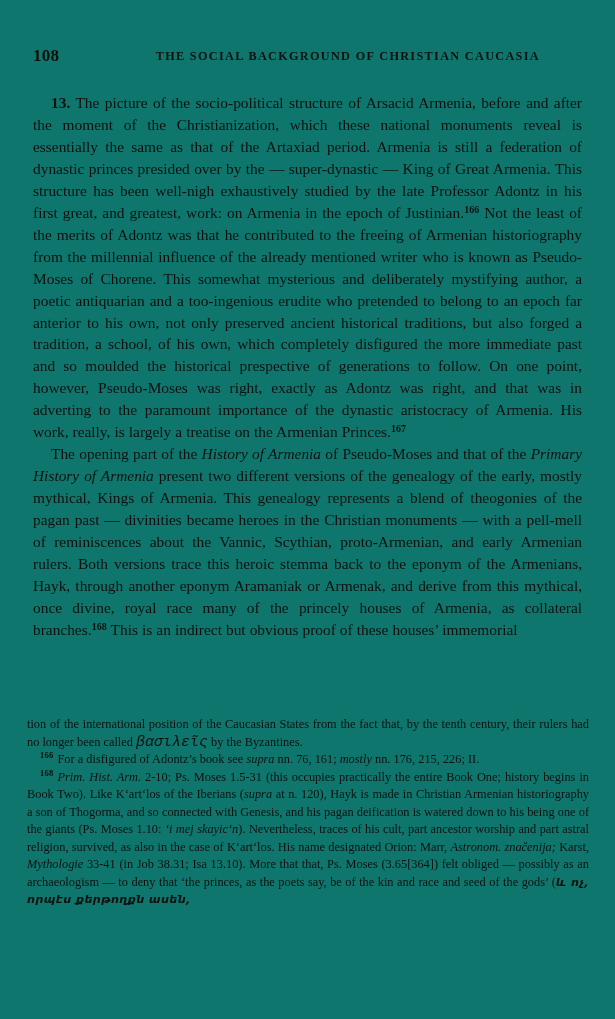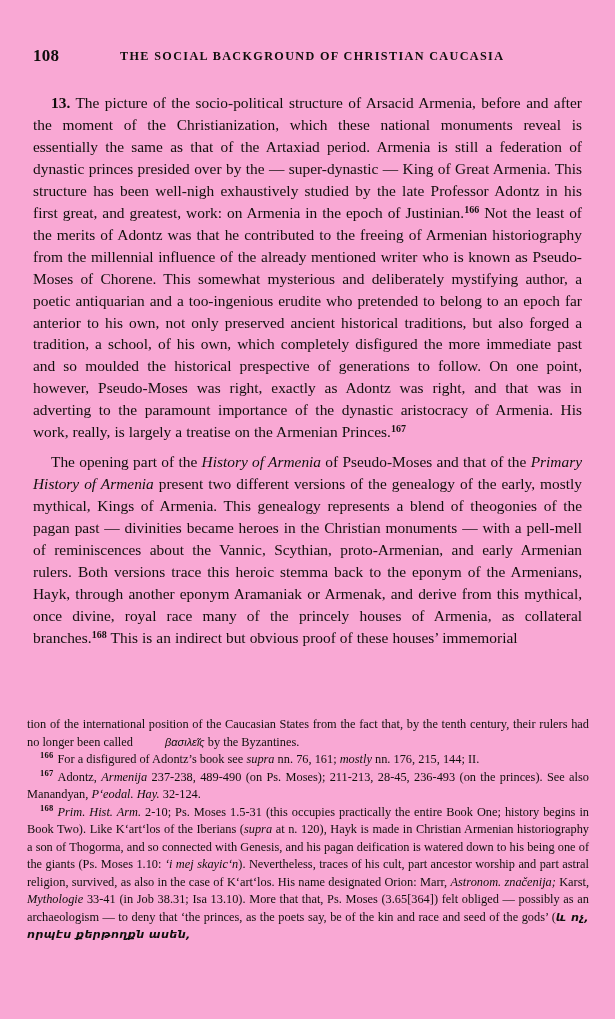"108" .page { background: #f9a8d4 -> #0f766e }
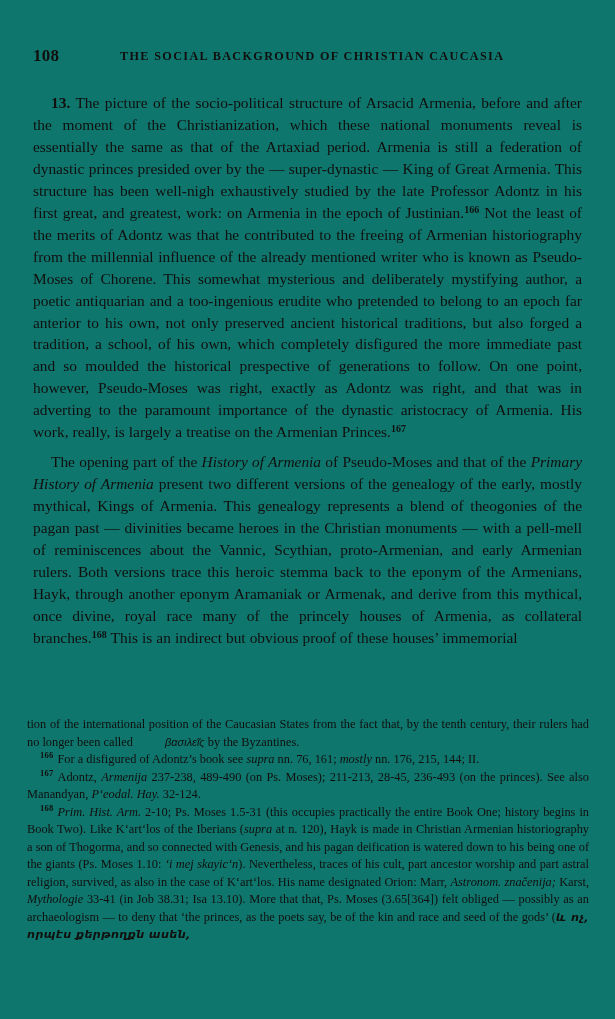"THE SOCIAL BACKGROUND OF CHRISTIAN" .head-title { text-align: left -> right }
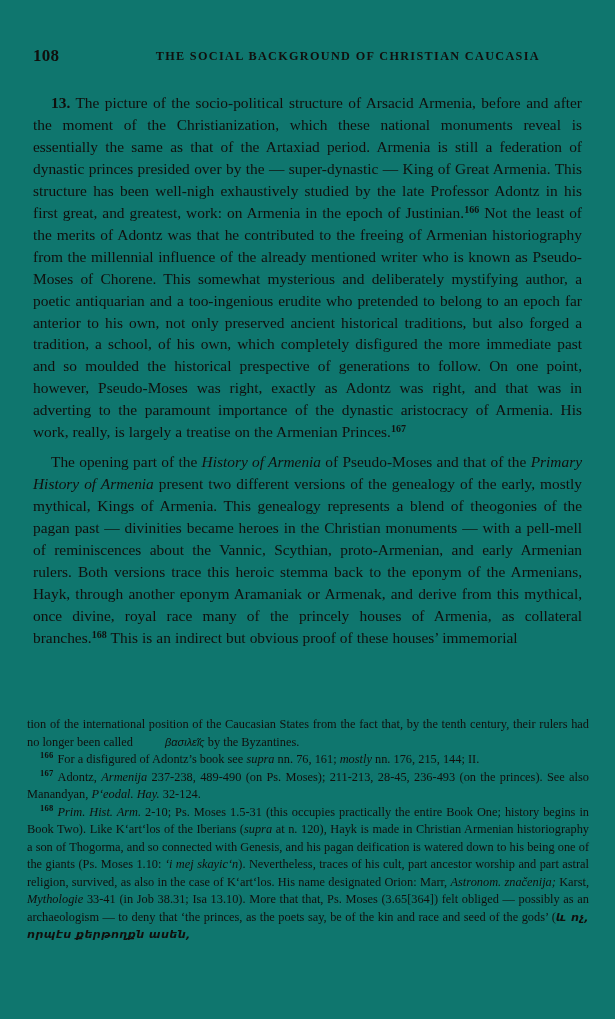"The opening part of the" p.para + p.para { margin-top: 8px -> 0px }
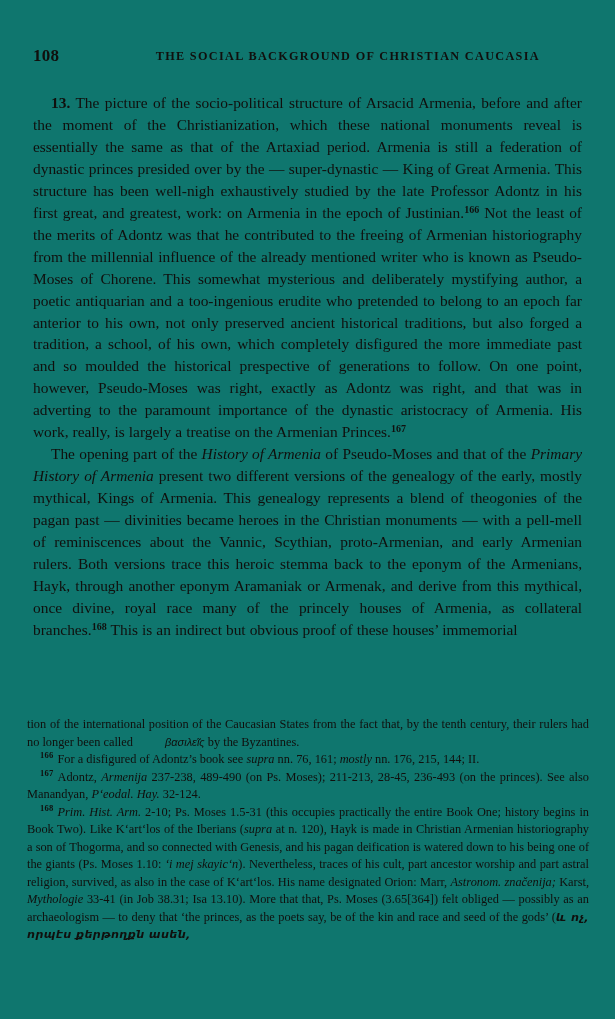"βασιλεῖς" .greek { font-family: Liberation Sans, sans-serif -> Liberation Mono, monospace; font-size: 11px -> 15px; margin-left: 29px -> none }
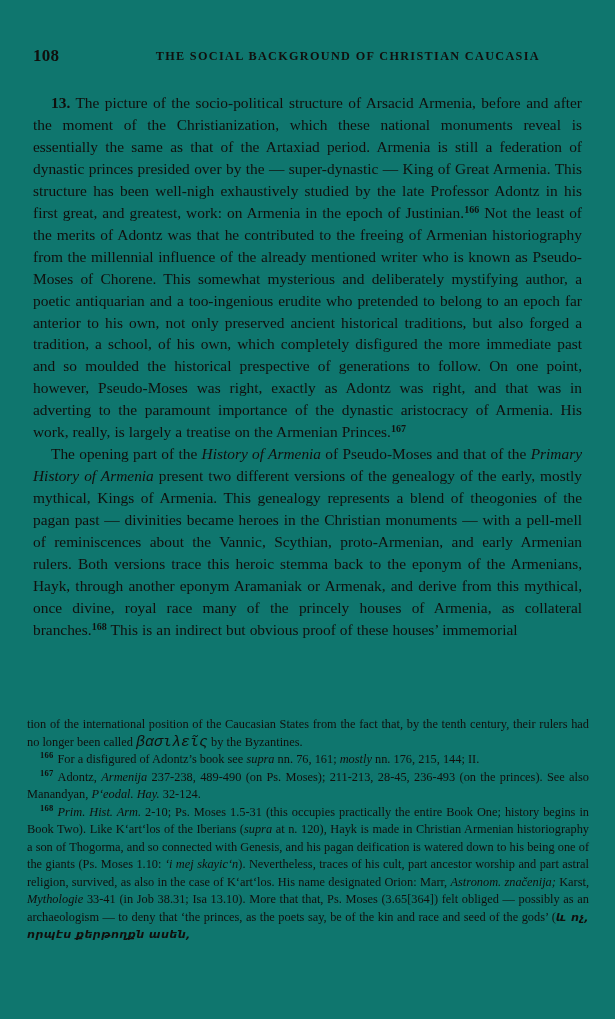"nn. 176, 215, 144;" span { text: 144 -> 226 }
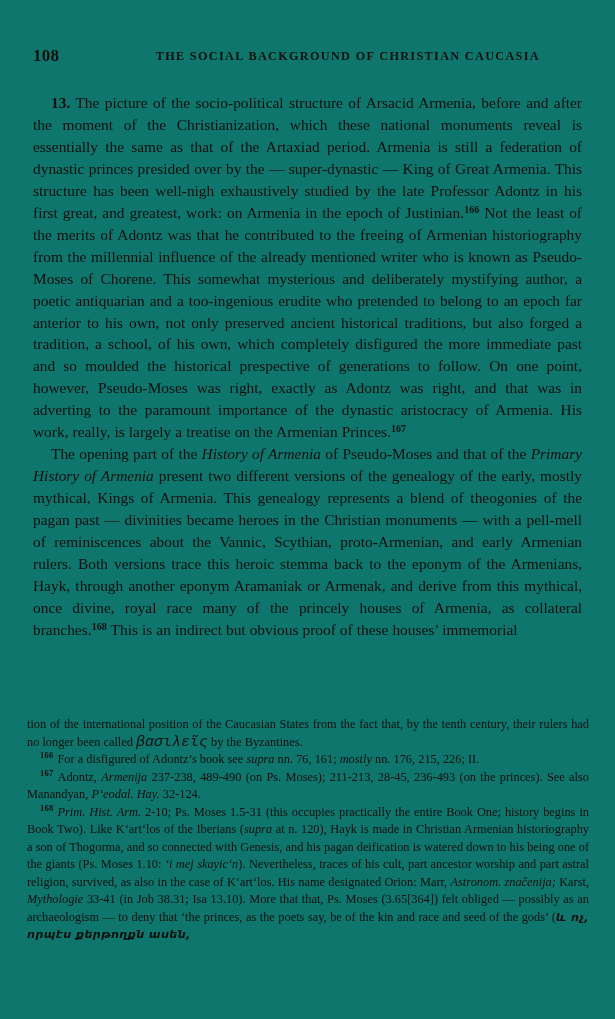"167 Adontz, Armenija 237-238, 489-490" p.fn-item { html: <p><sup>167</sup><span></span><span>Adontz, </span><i>Armenija</i><span> 237-238, 489-490 (on Ps. Moses); 211-213, 28-45, 236-493 (on the princes). See also Manandyan, </span><i>P‘eodal. Hay.</i><span> 32-124.</span></p> -> none }
